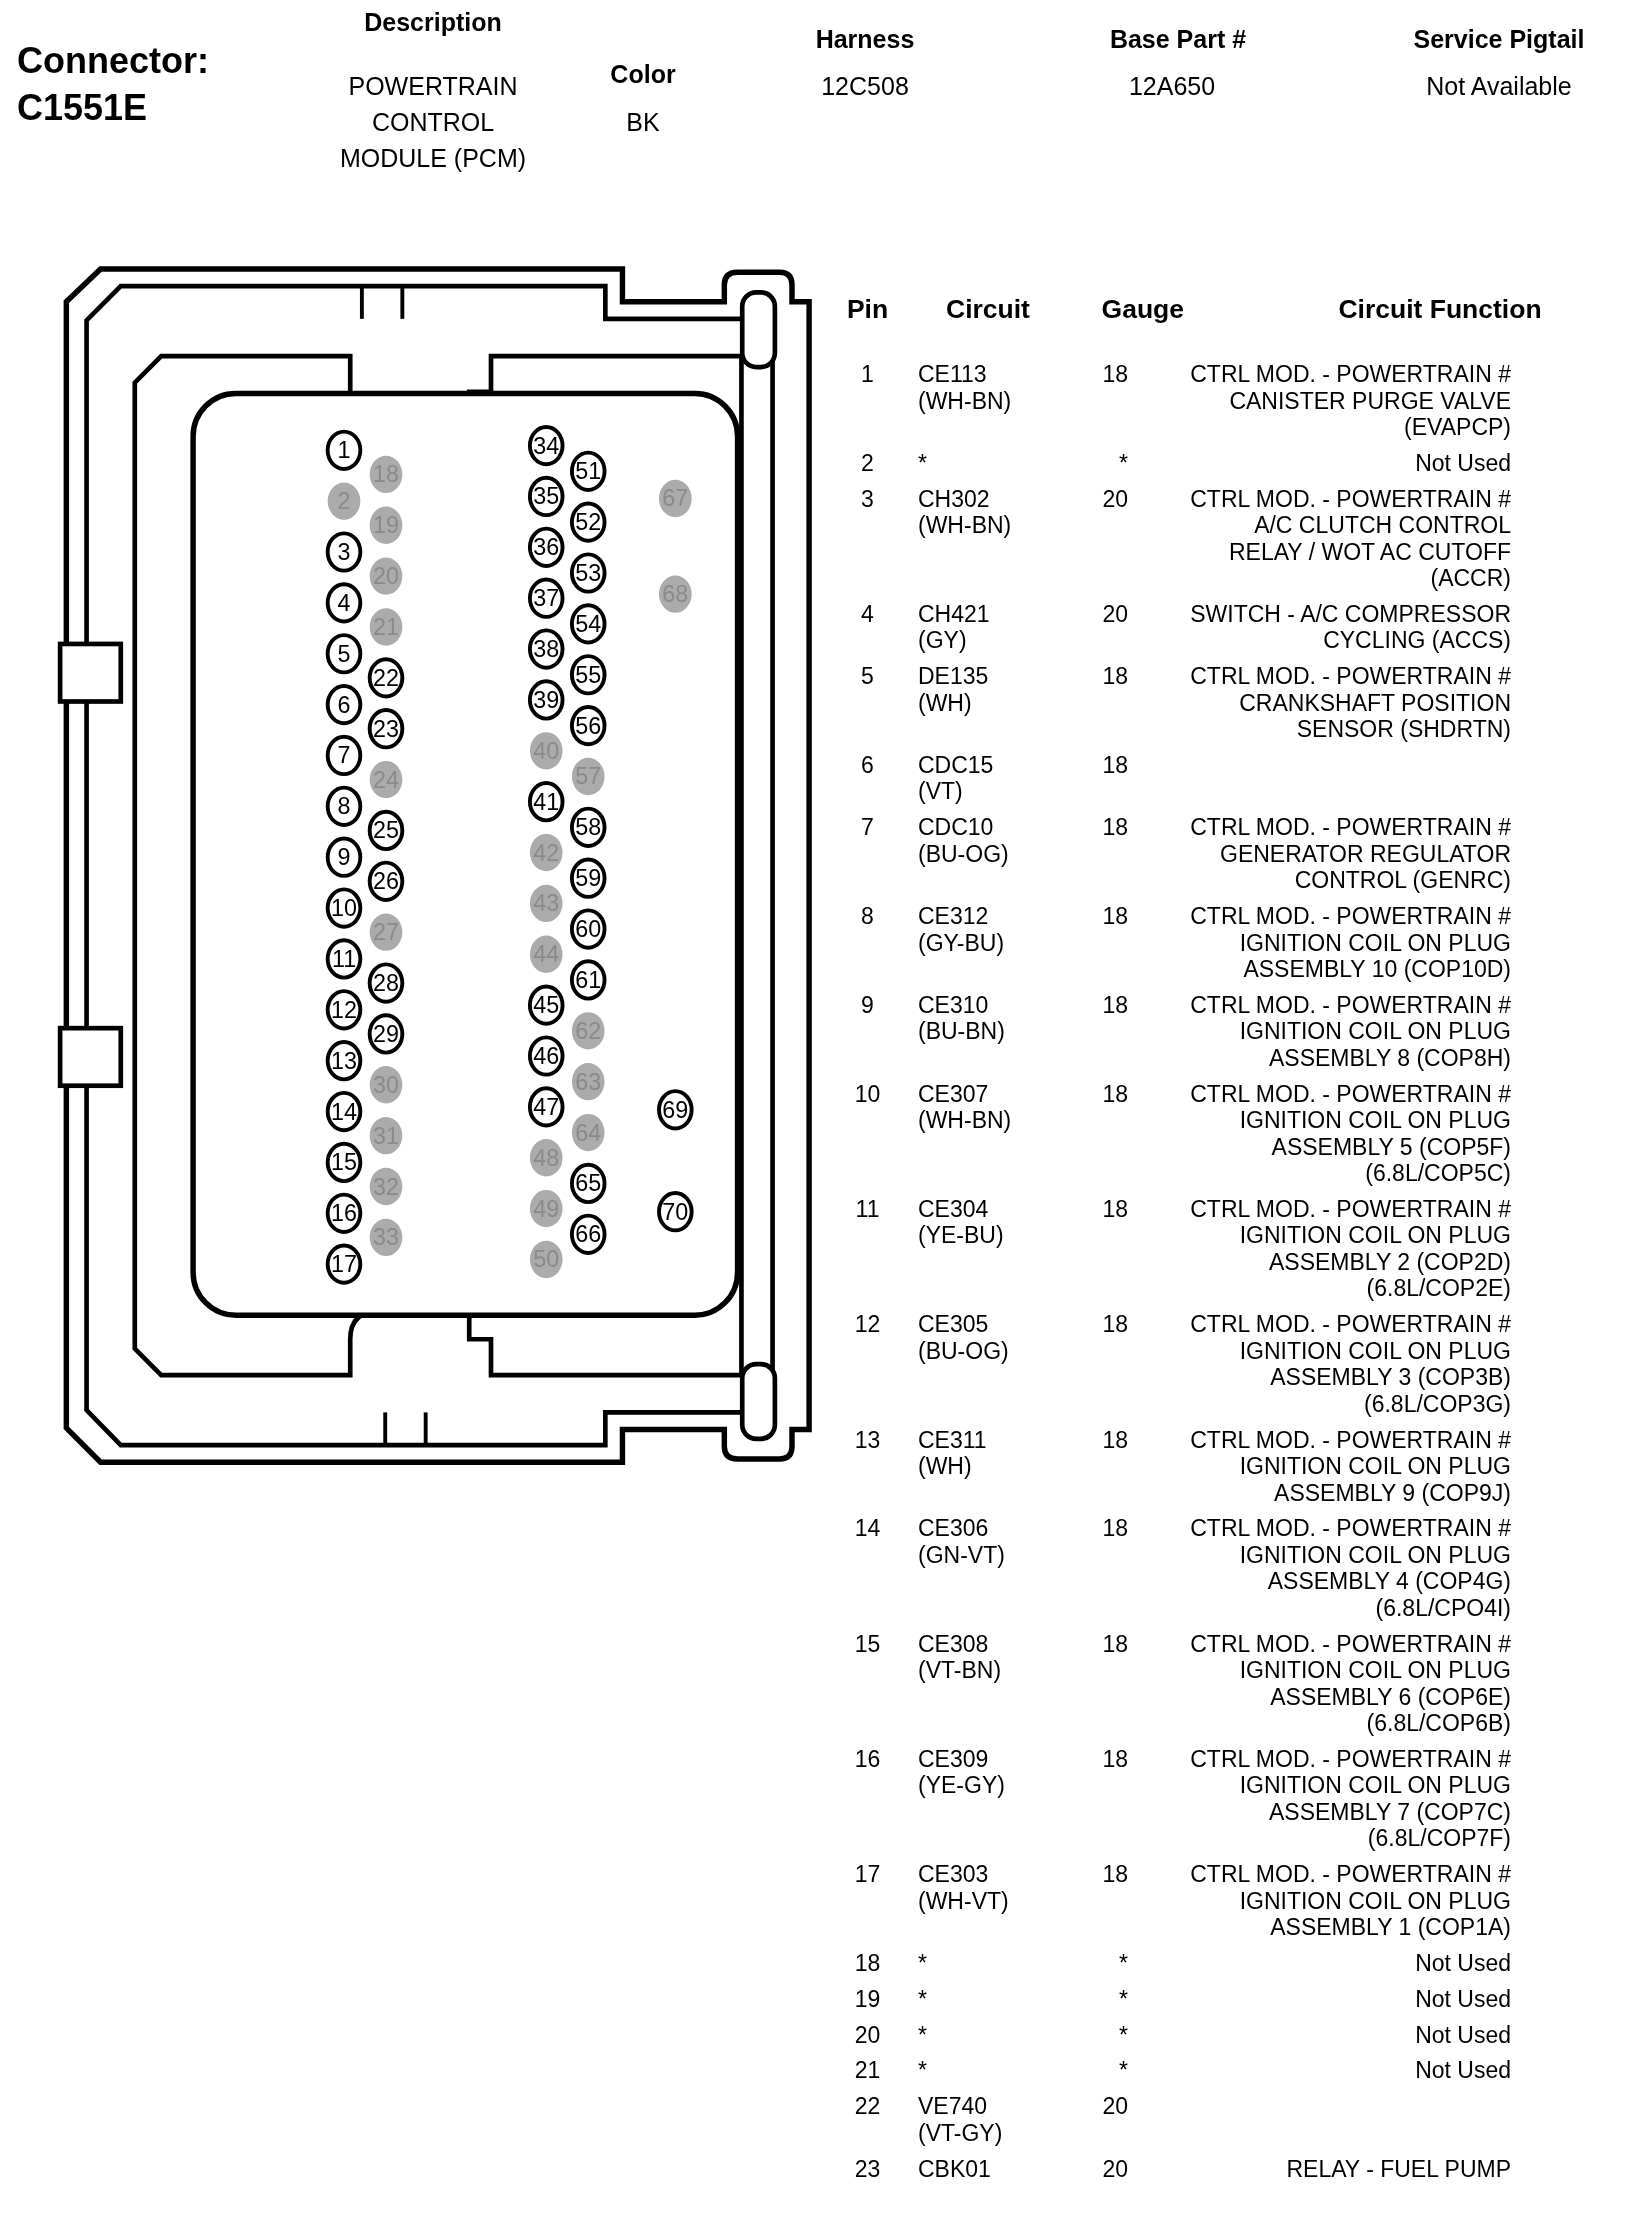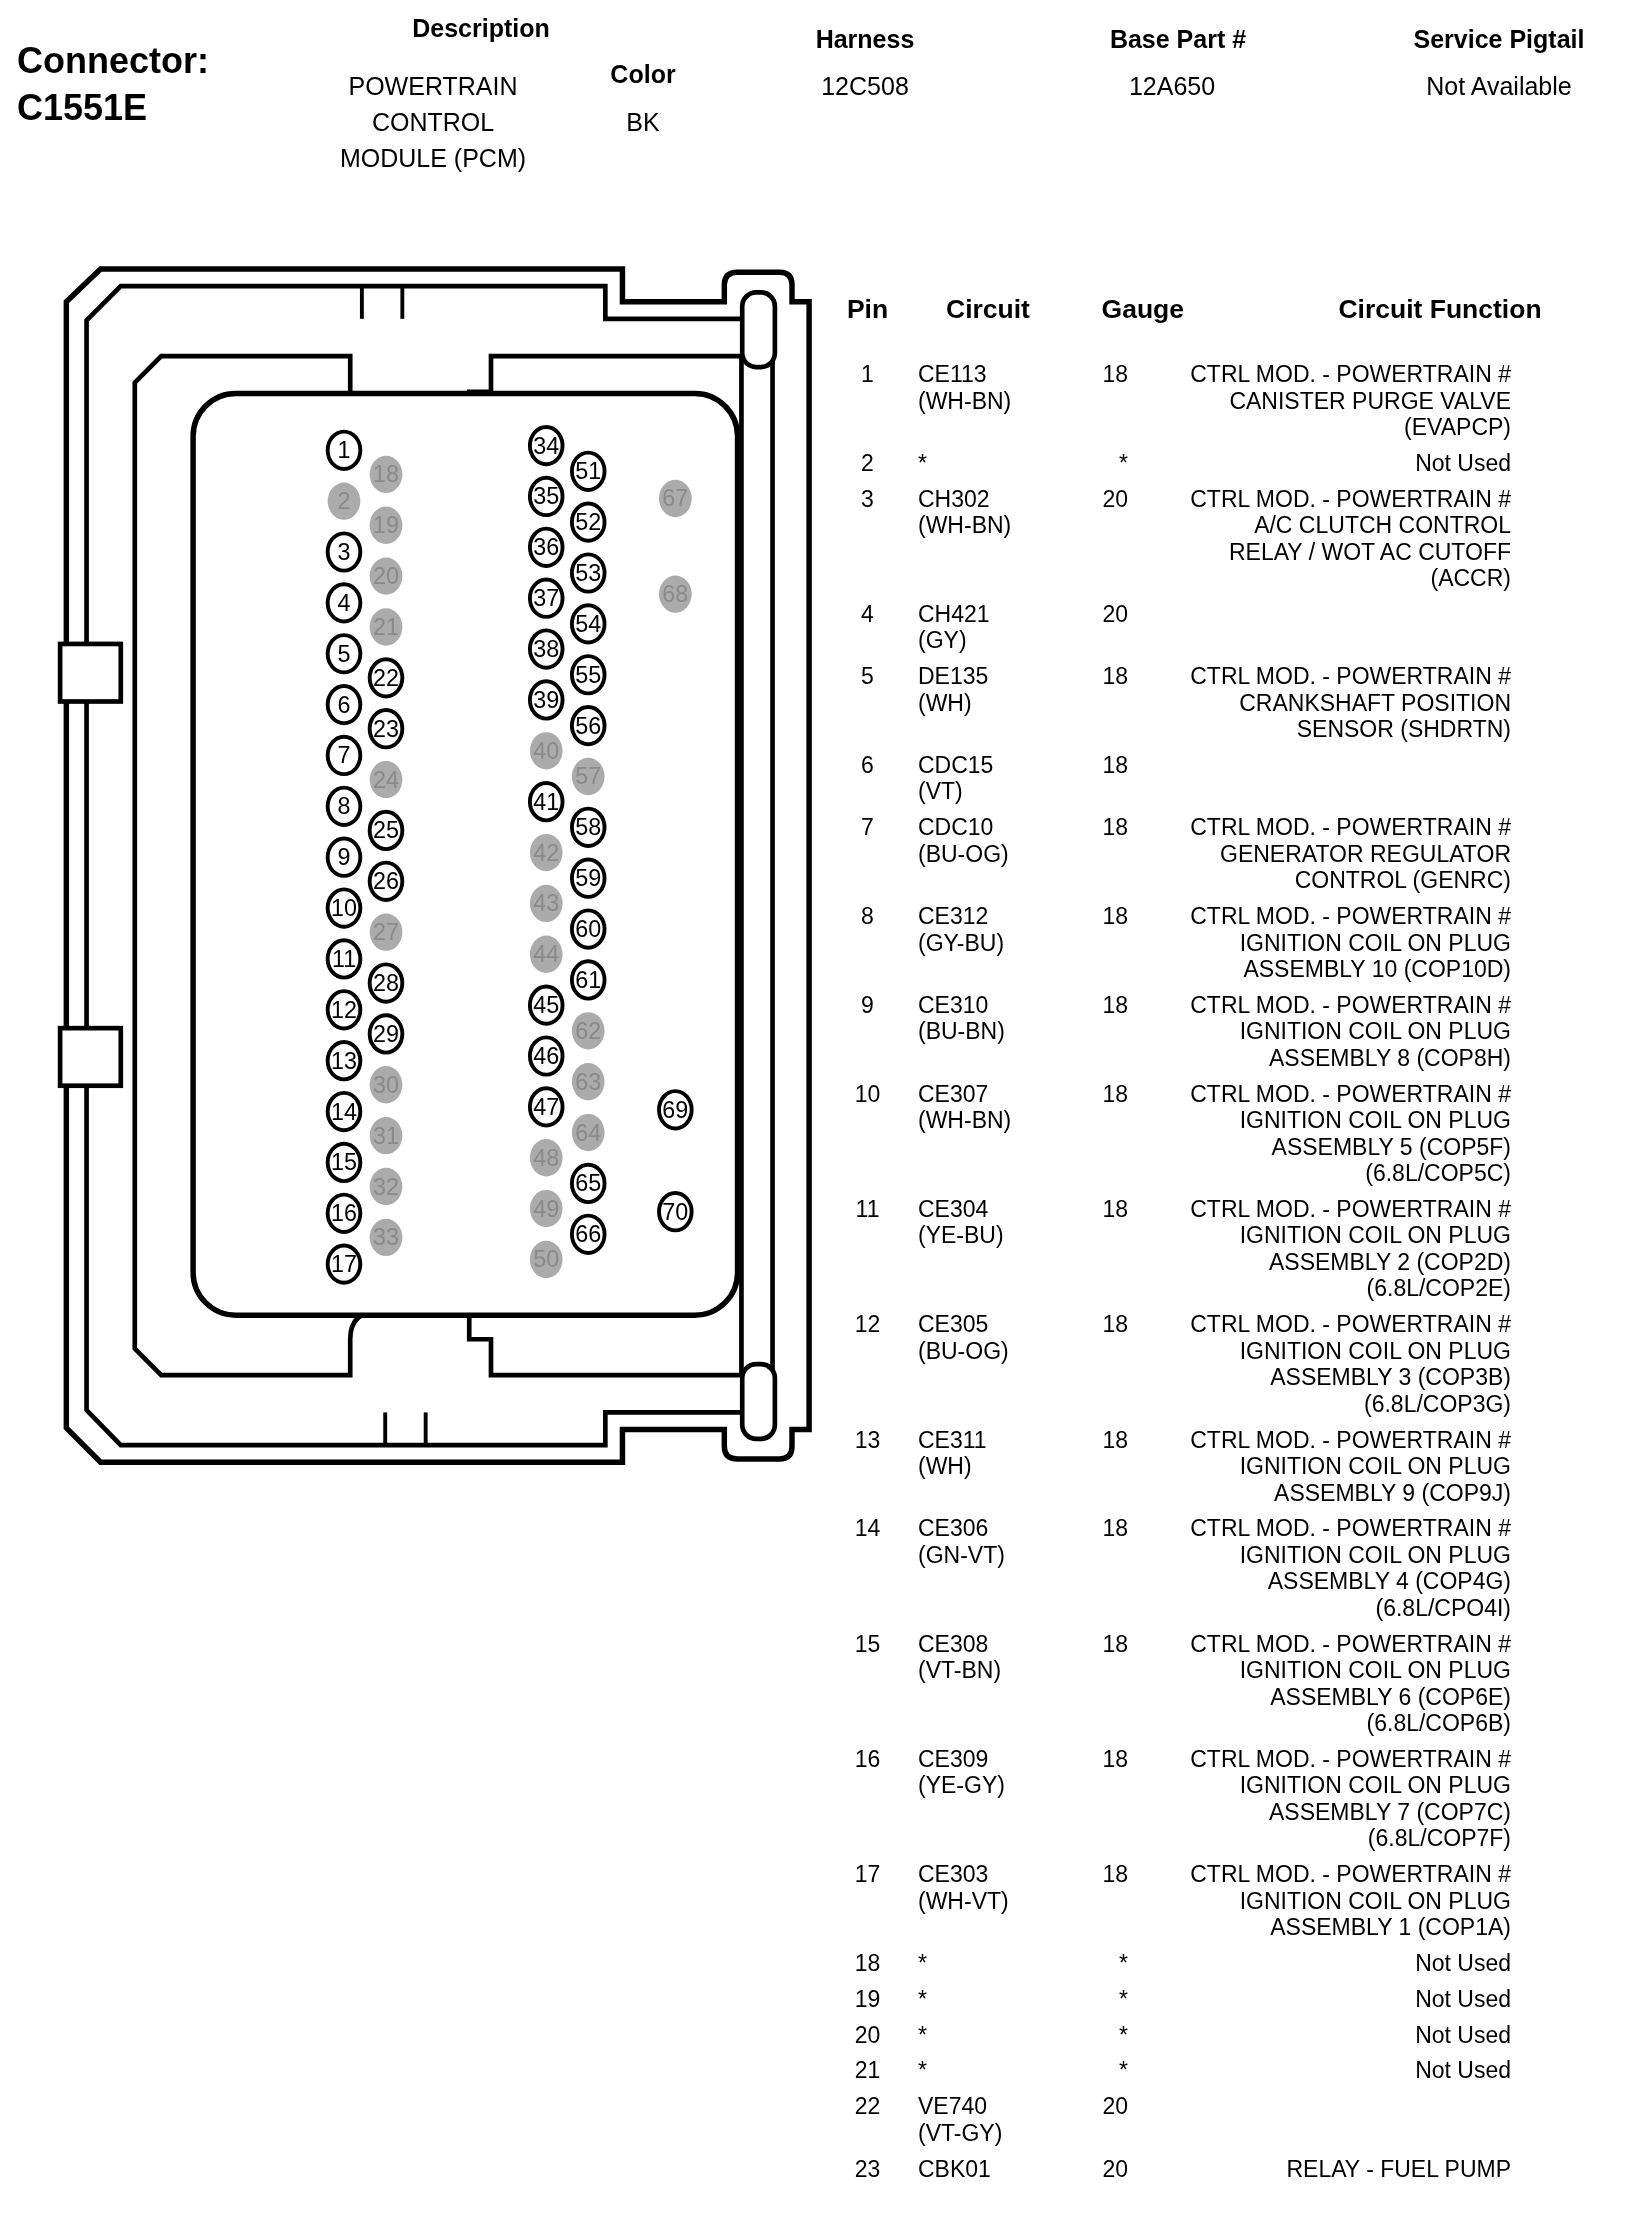"Description" div.abs { margin-left: 48px -> none; top: 14px -> 8px }
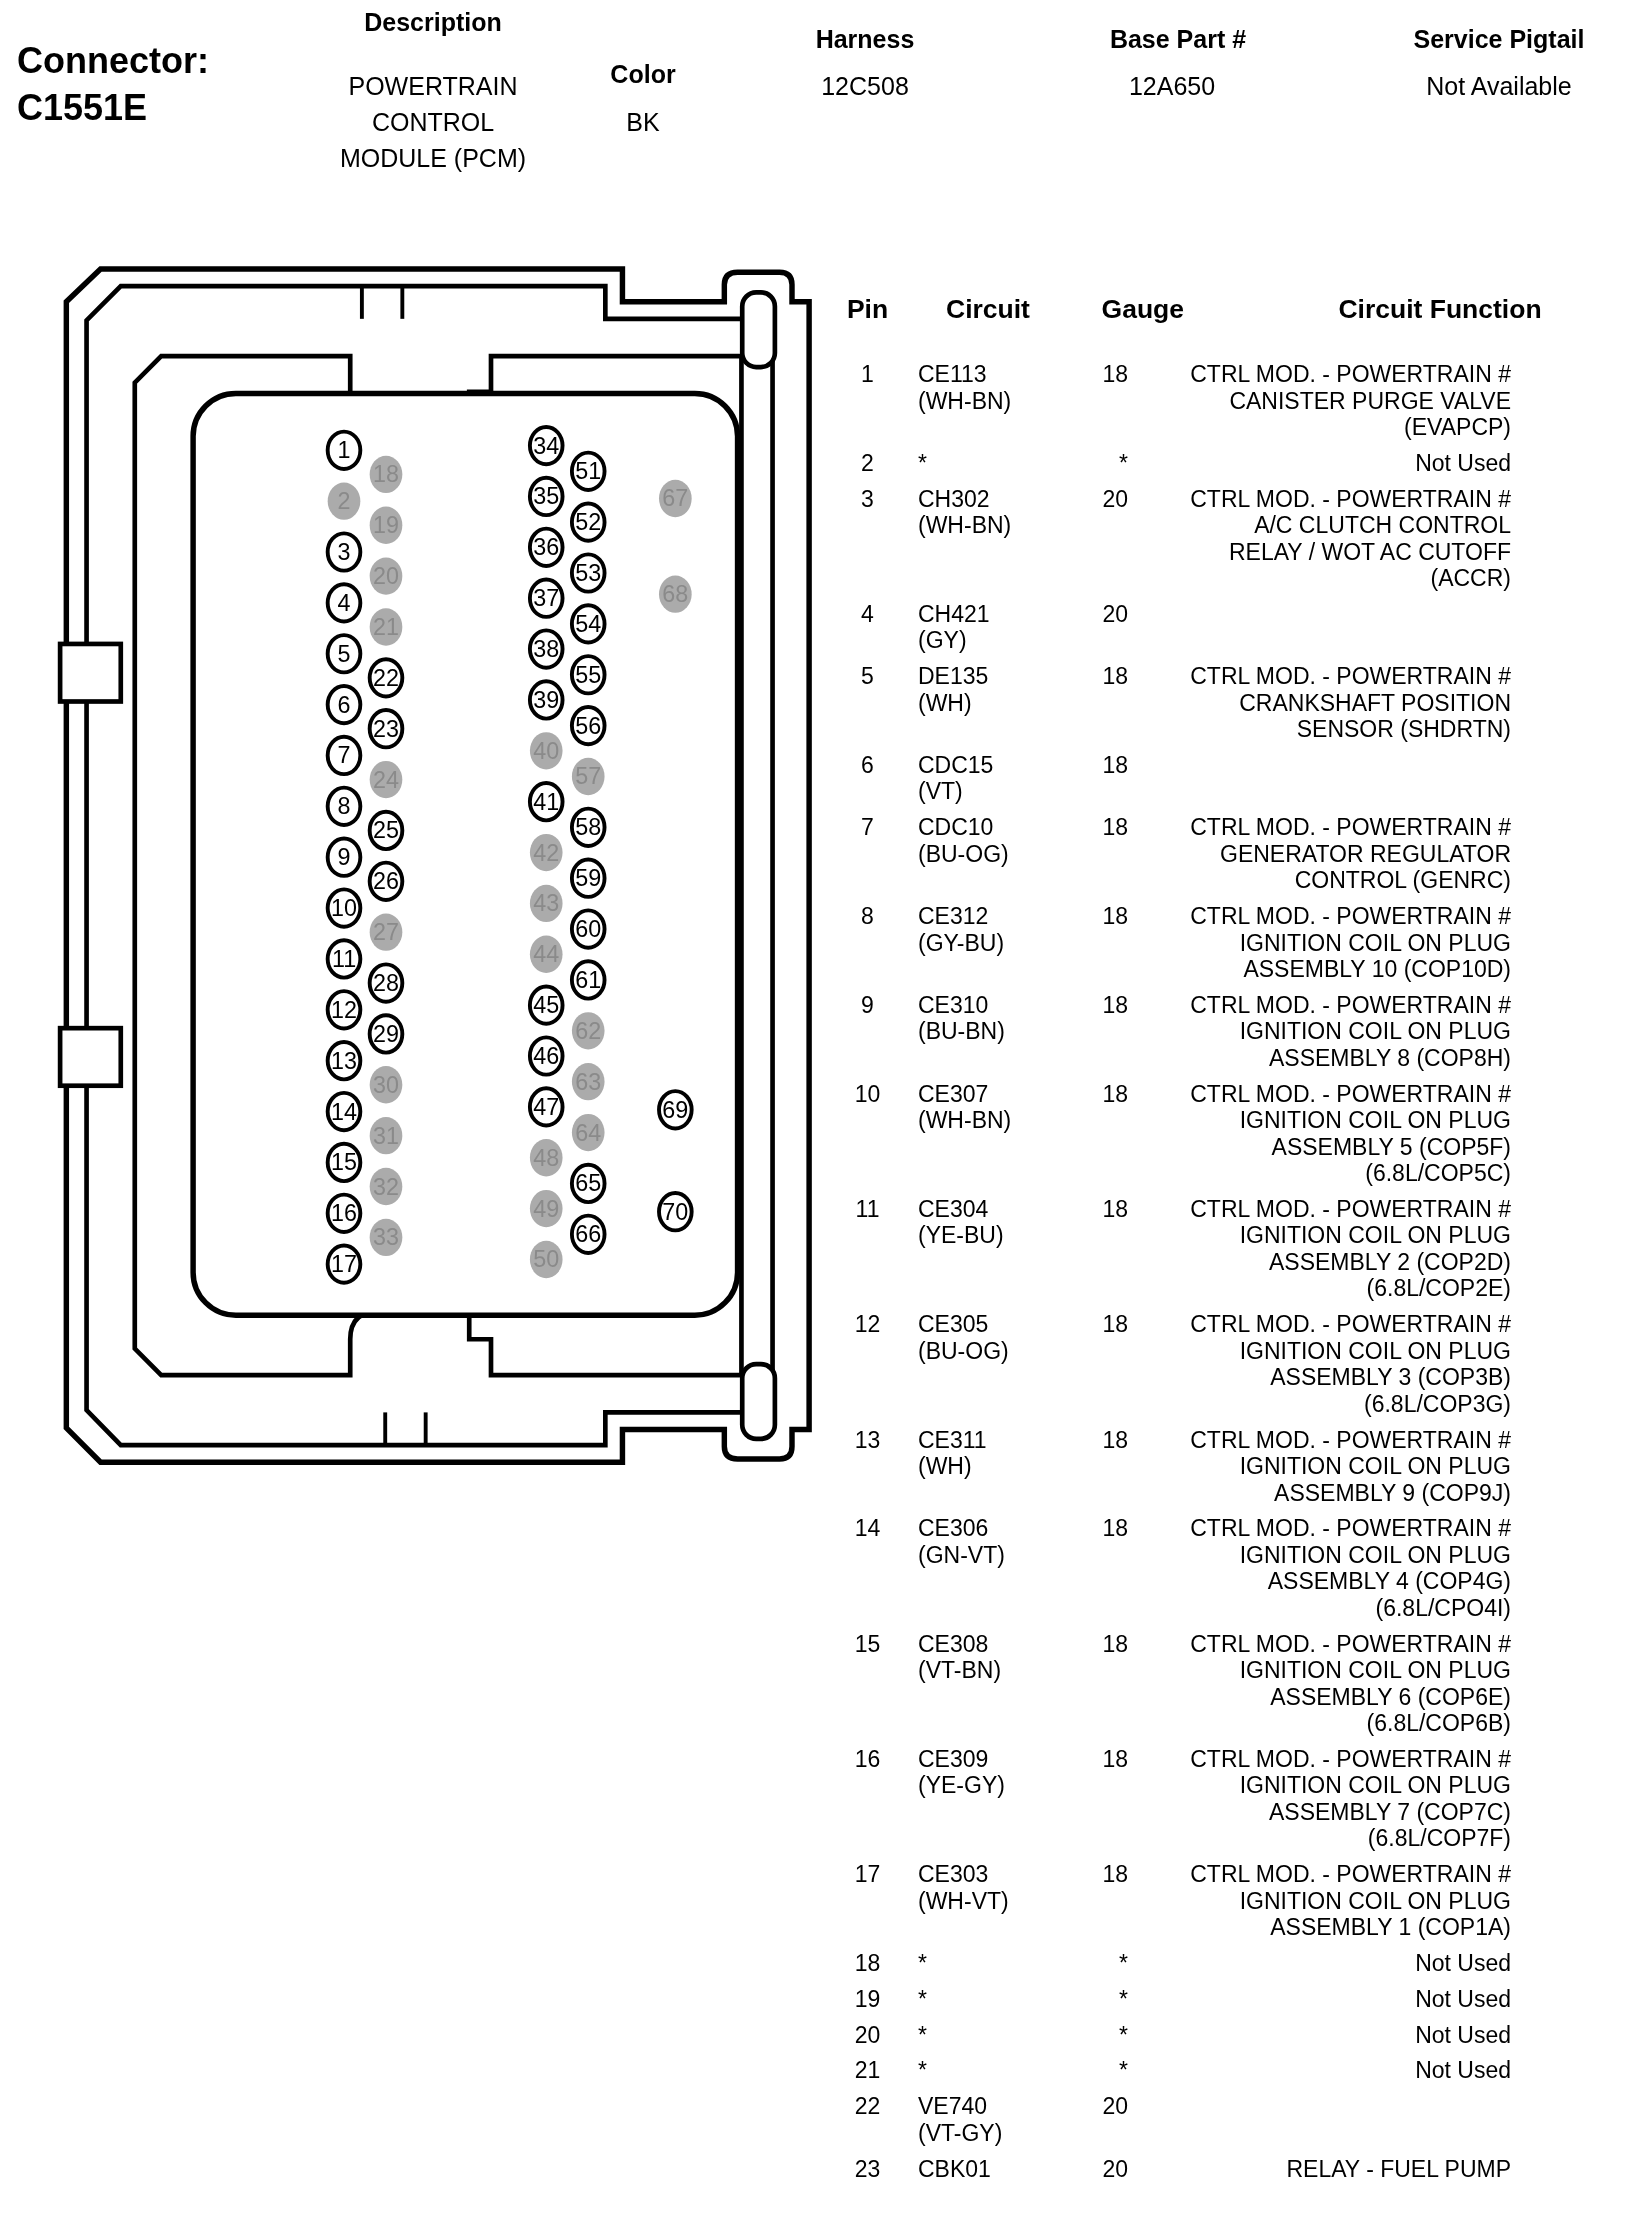"SWITCH - A/C COMPRESSOR" div.c-func { html: none -> <div> <div>SWITCH - A/C COMPRESSOR</div> <div>CYCLING (ACCS)</div> </div> }
